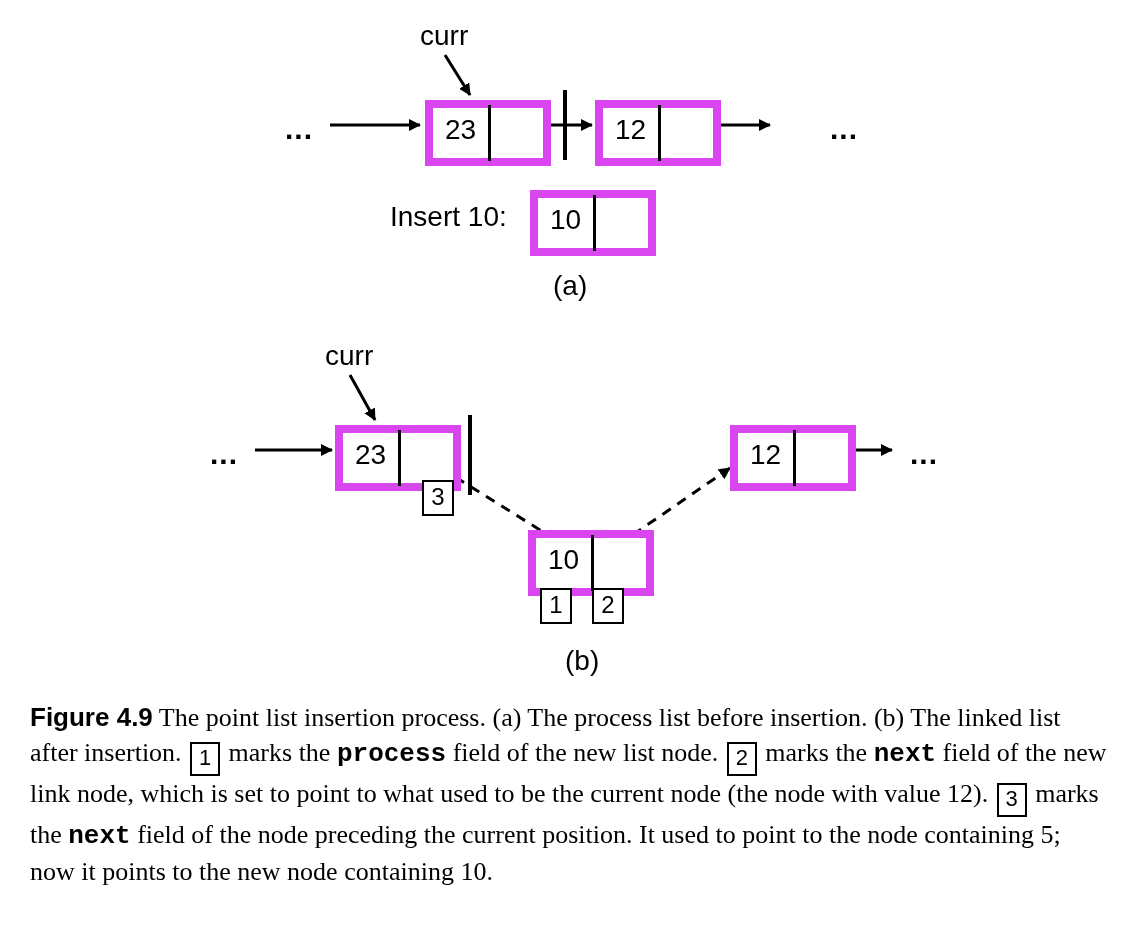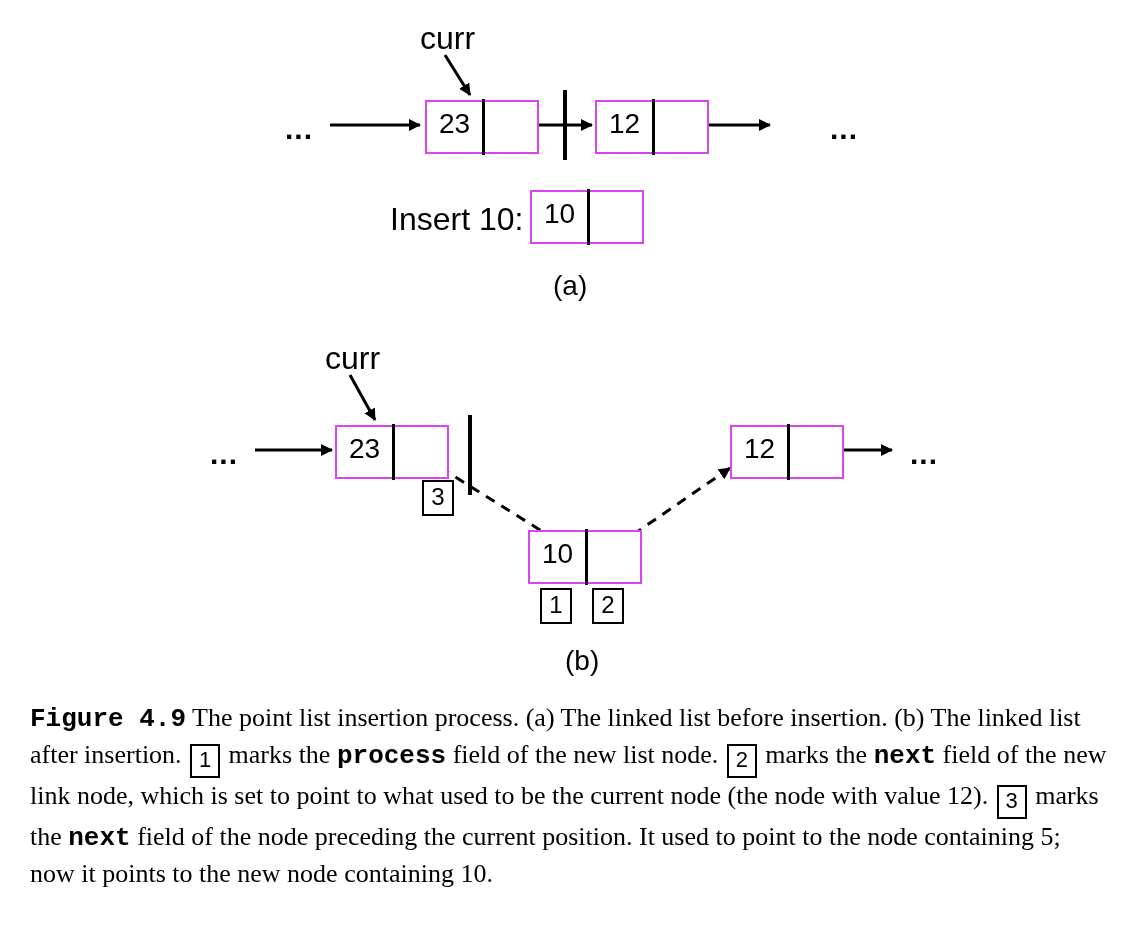"curr" .label { font-size: 32px -> 28px }
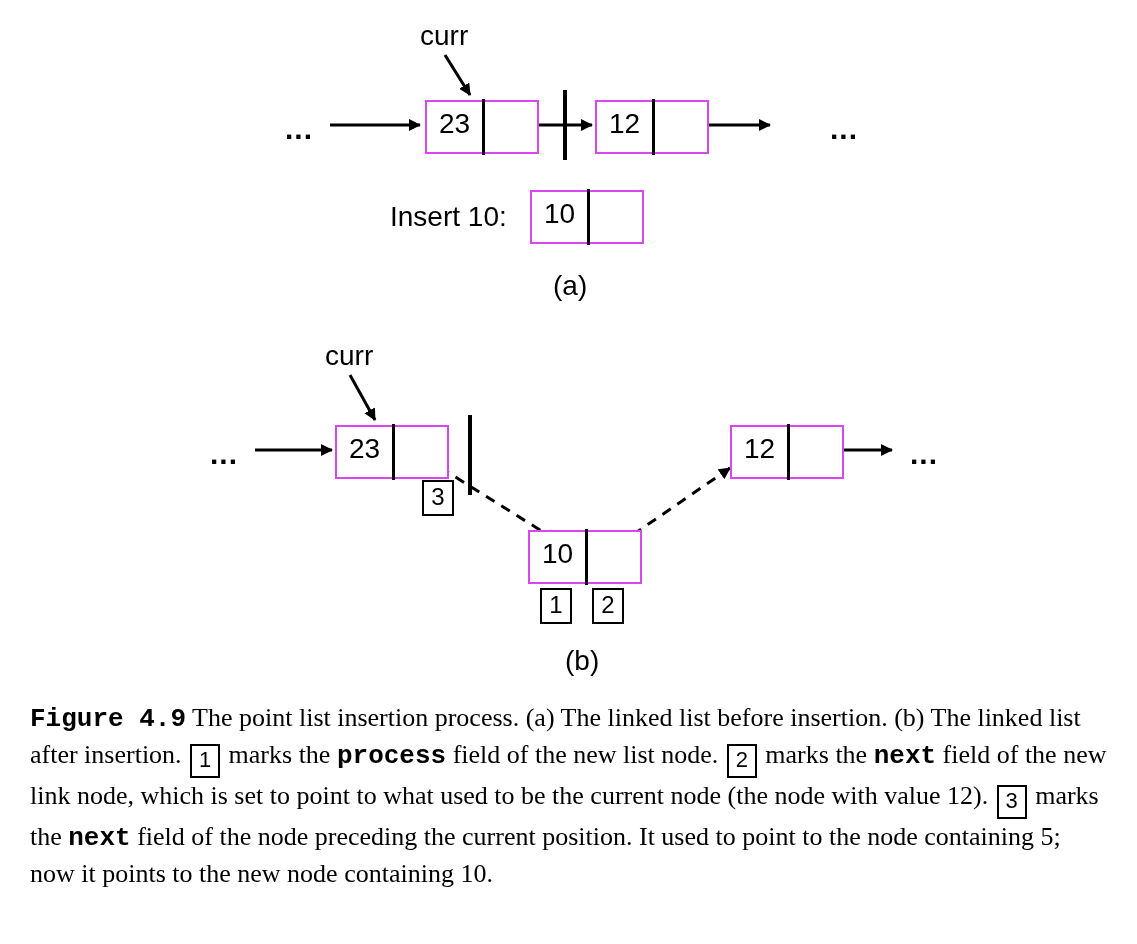"23" .node { border: 2px solid #d946ef -> 8px solid #d946ef }
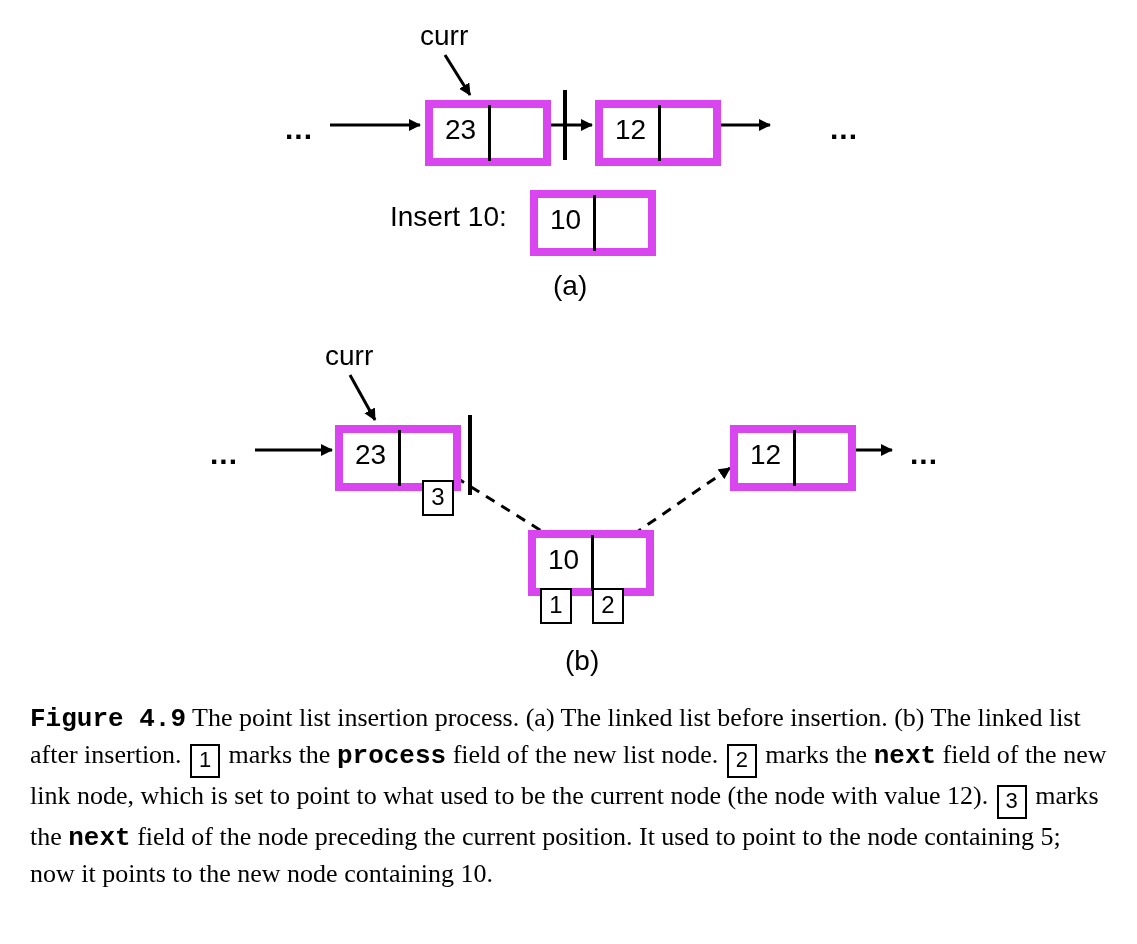"Figure 4.9" .caption .fig-no { font-family: Liberation Mono, monospace -> Liberation Sans, sans-serif }
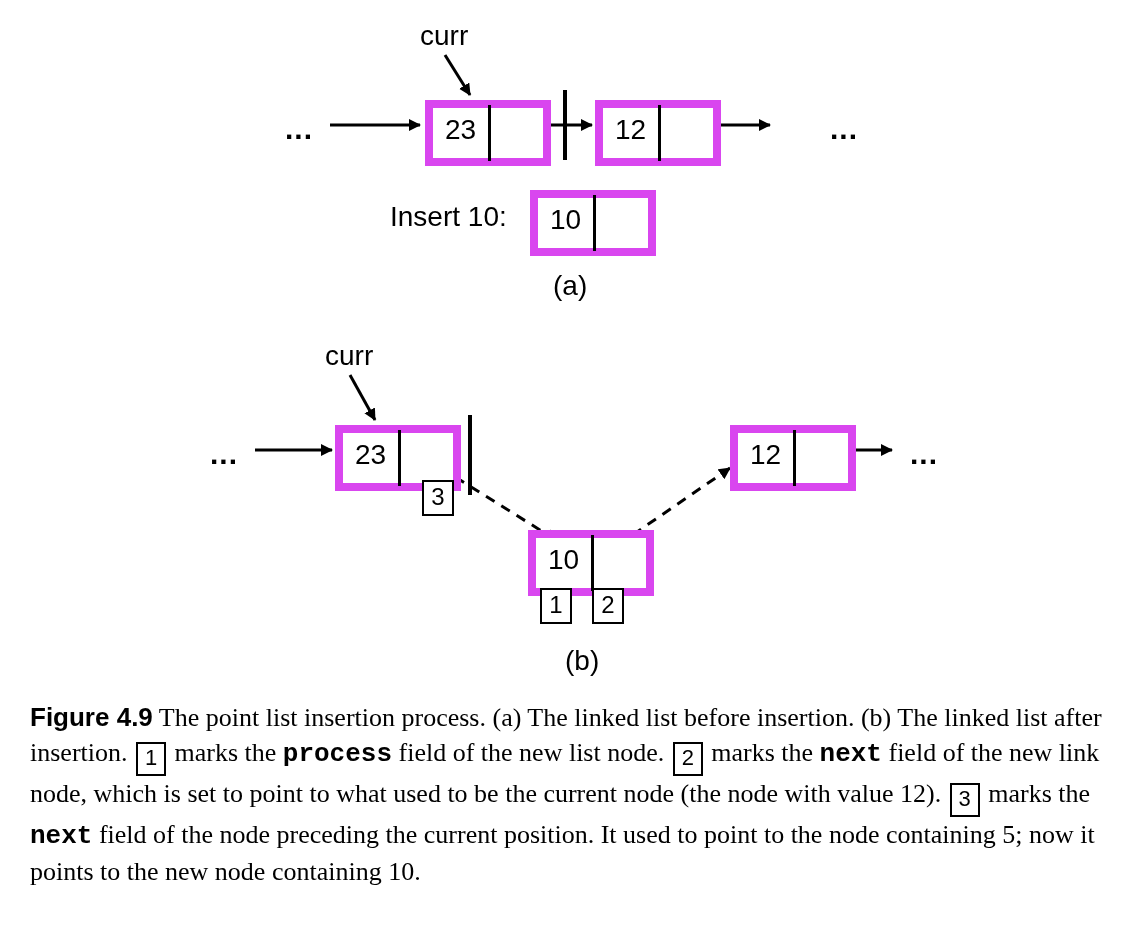"(a) The linked list before" span { text: linked -> process }
